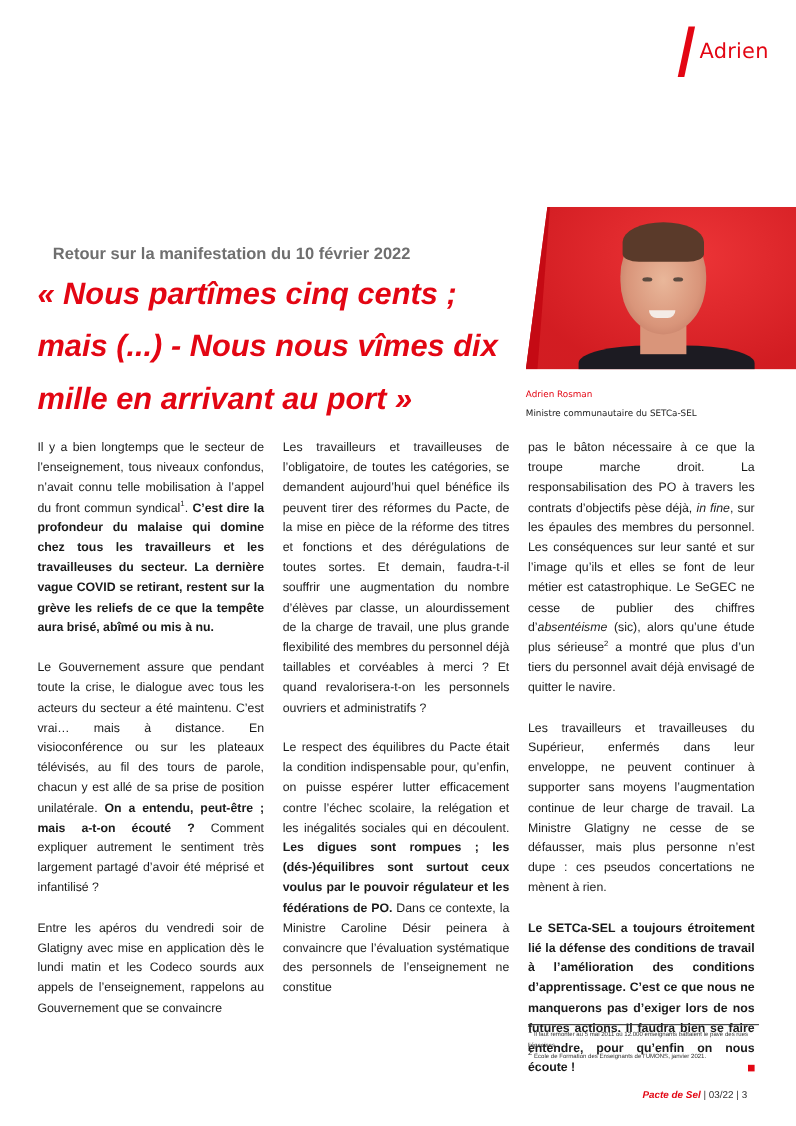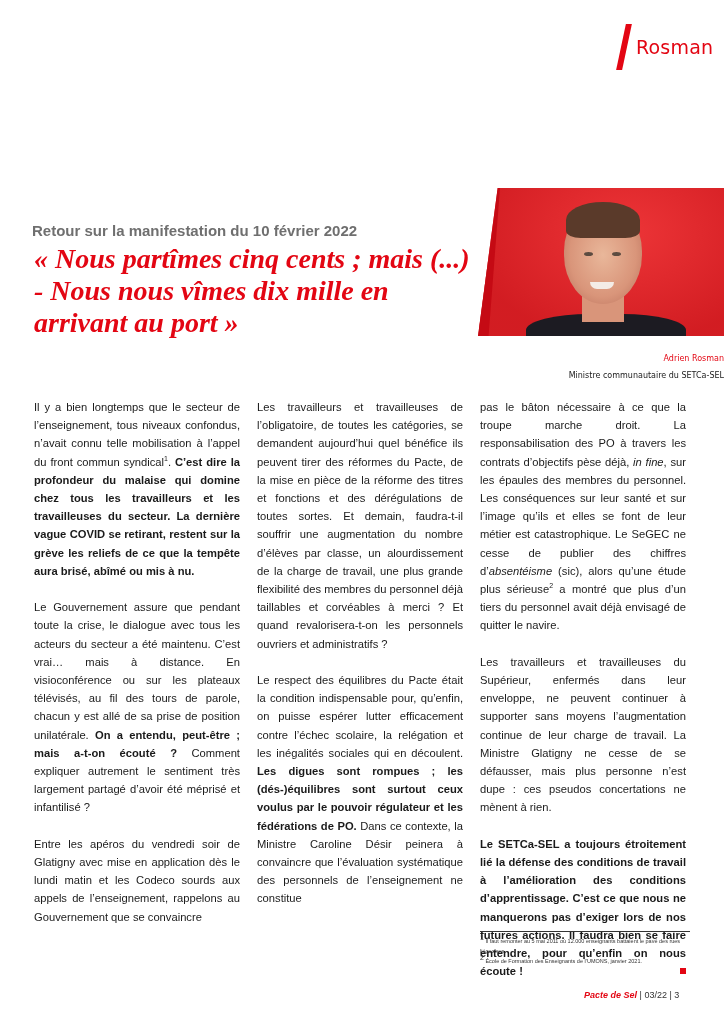"Rosman" span.section-label { text: Rosman -> Adrien }
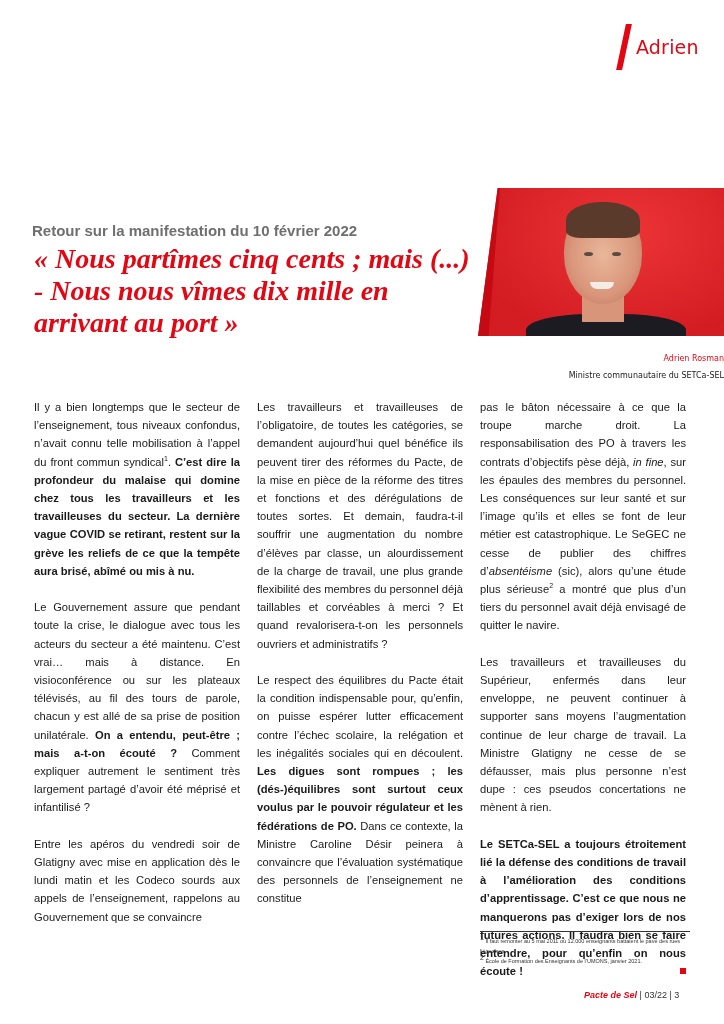"Retour sur la manifestation du" .kicker { left: 32px -> 48px }
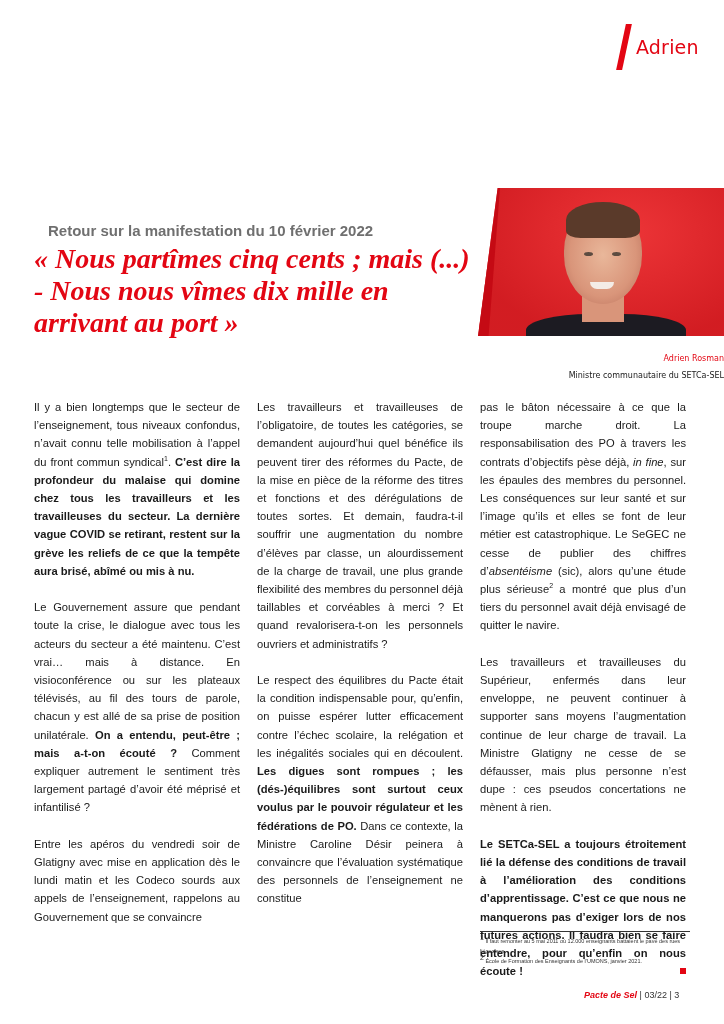"« Nous partîmes cinq cents" .headline { font-family: Liberation Serif, serif -> none; line-height: 32px -> 48px }
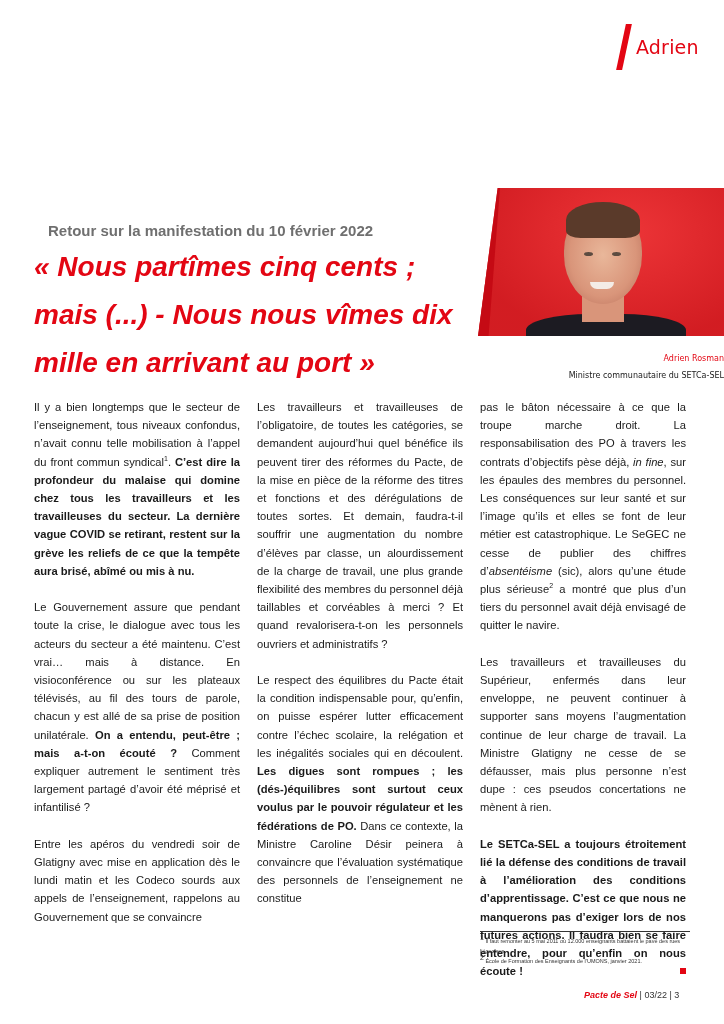"Adrien Rosman" .caption { text-align: right -> left }
